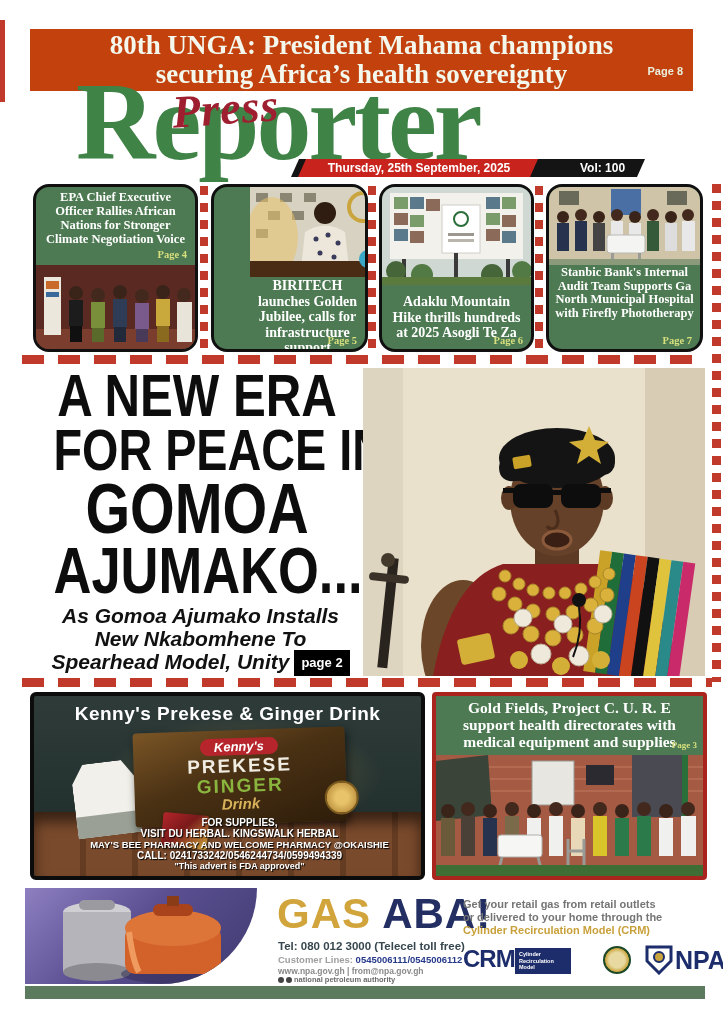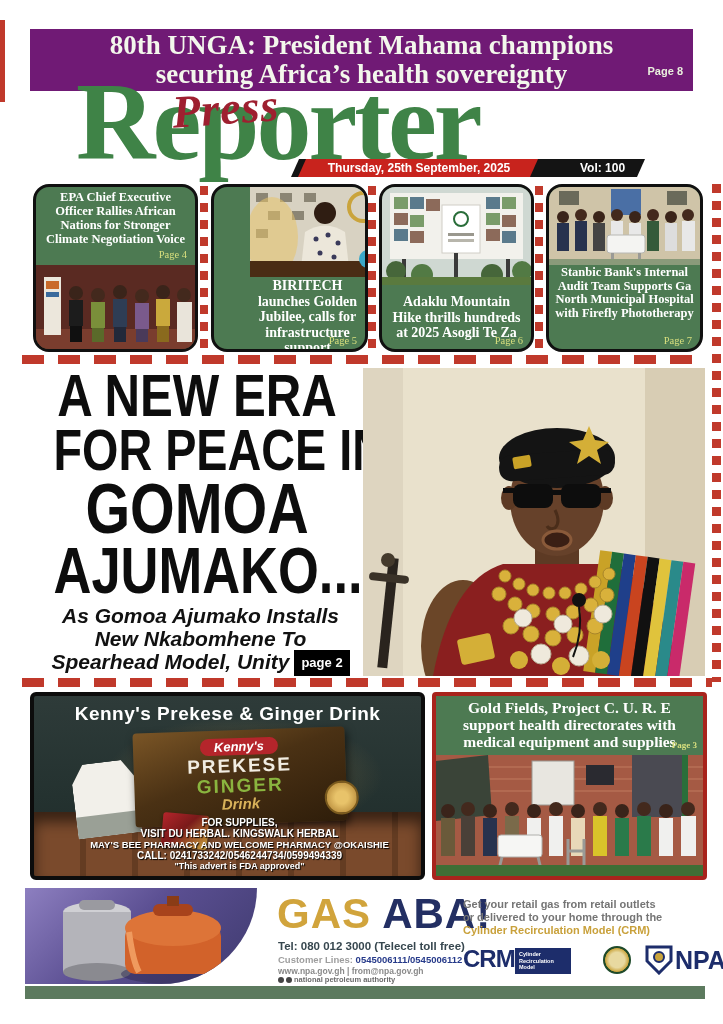"80th UNGA: President Mahama champions" .top-banner { background: #701a75 -> #c2410c }
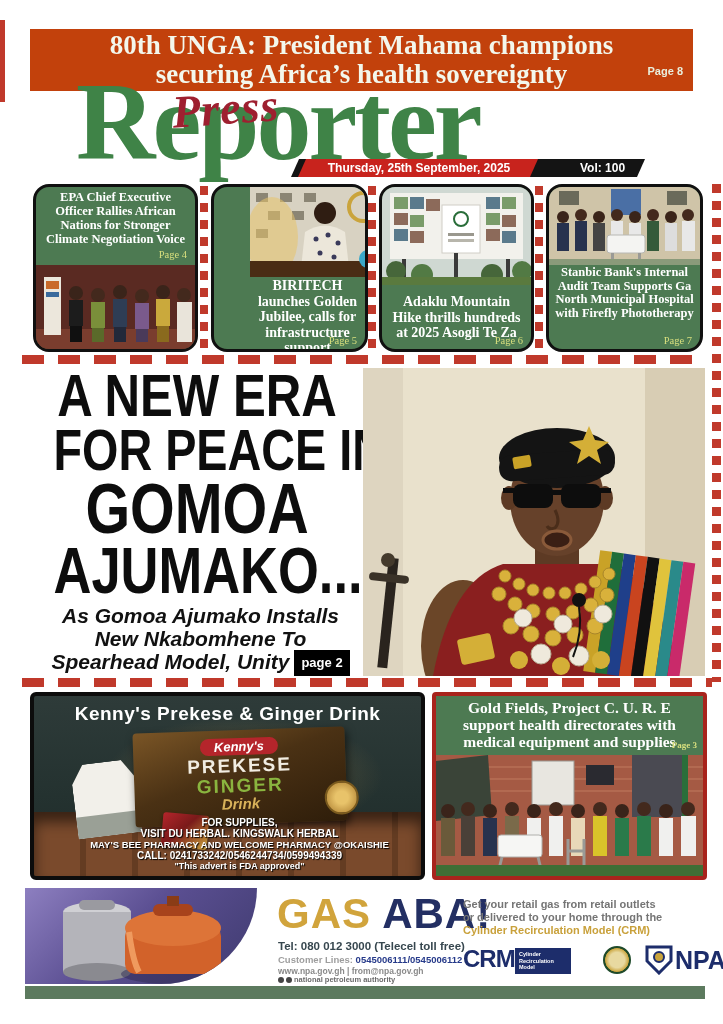"Page 4" .teaser-page { font-weight: normal -> bold }
